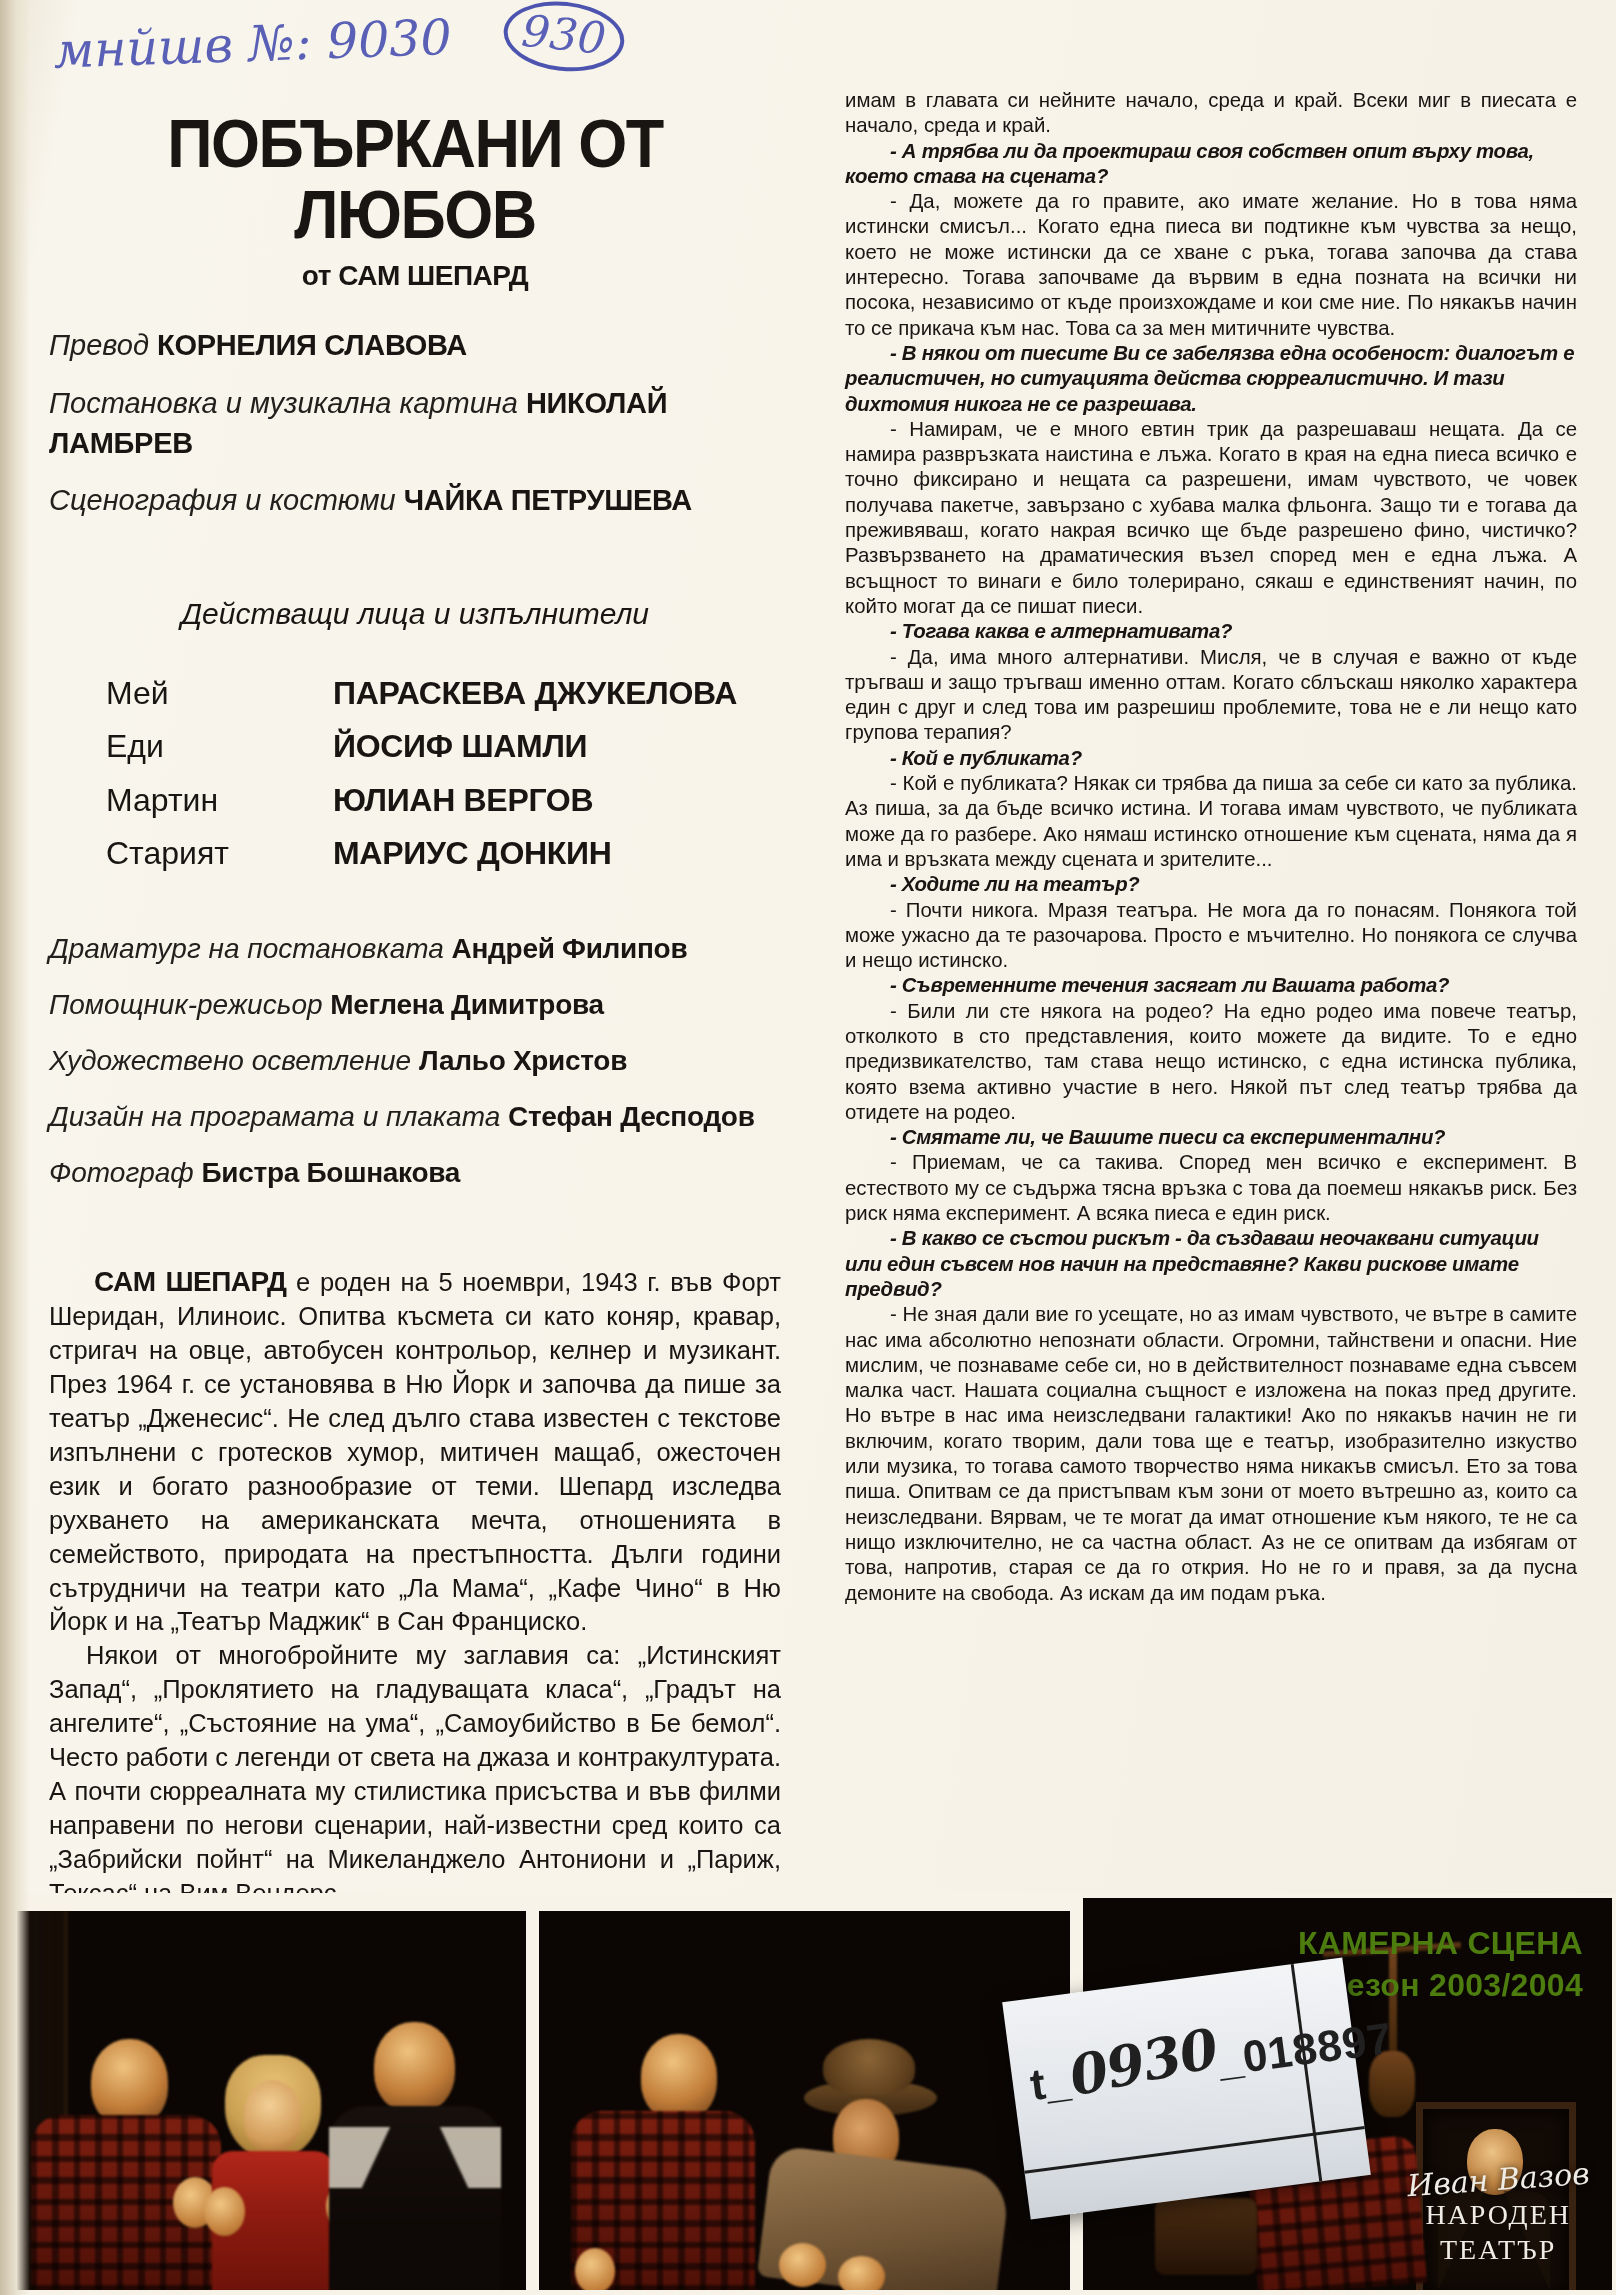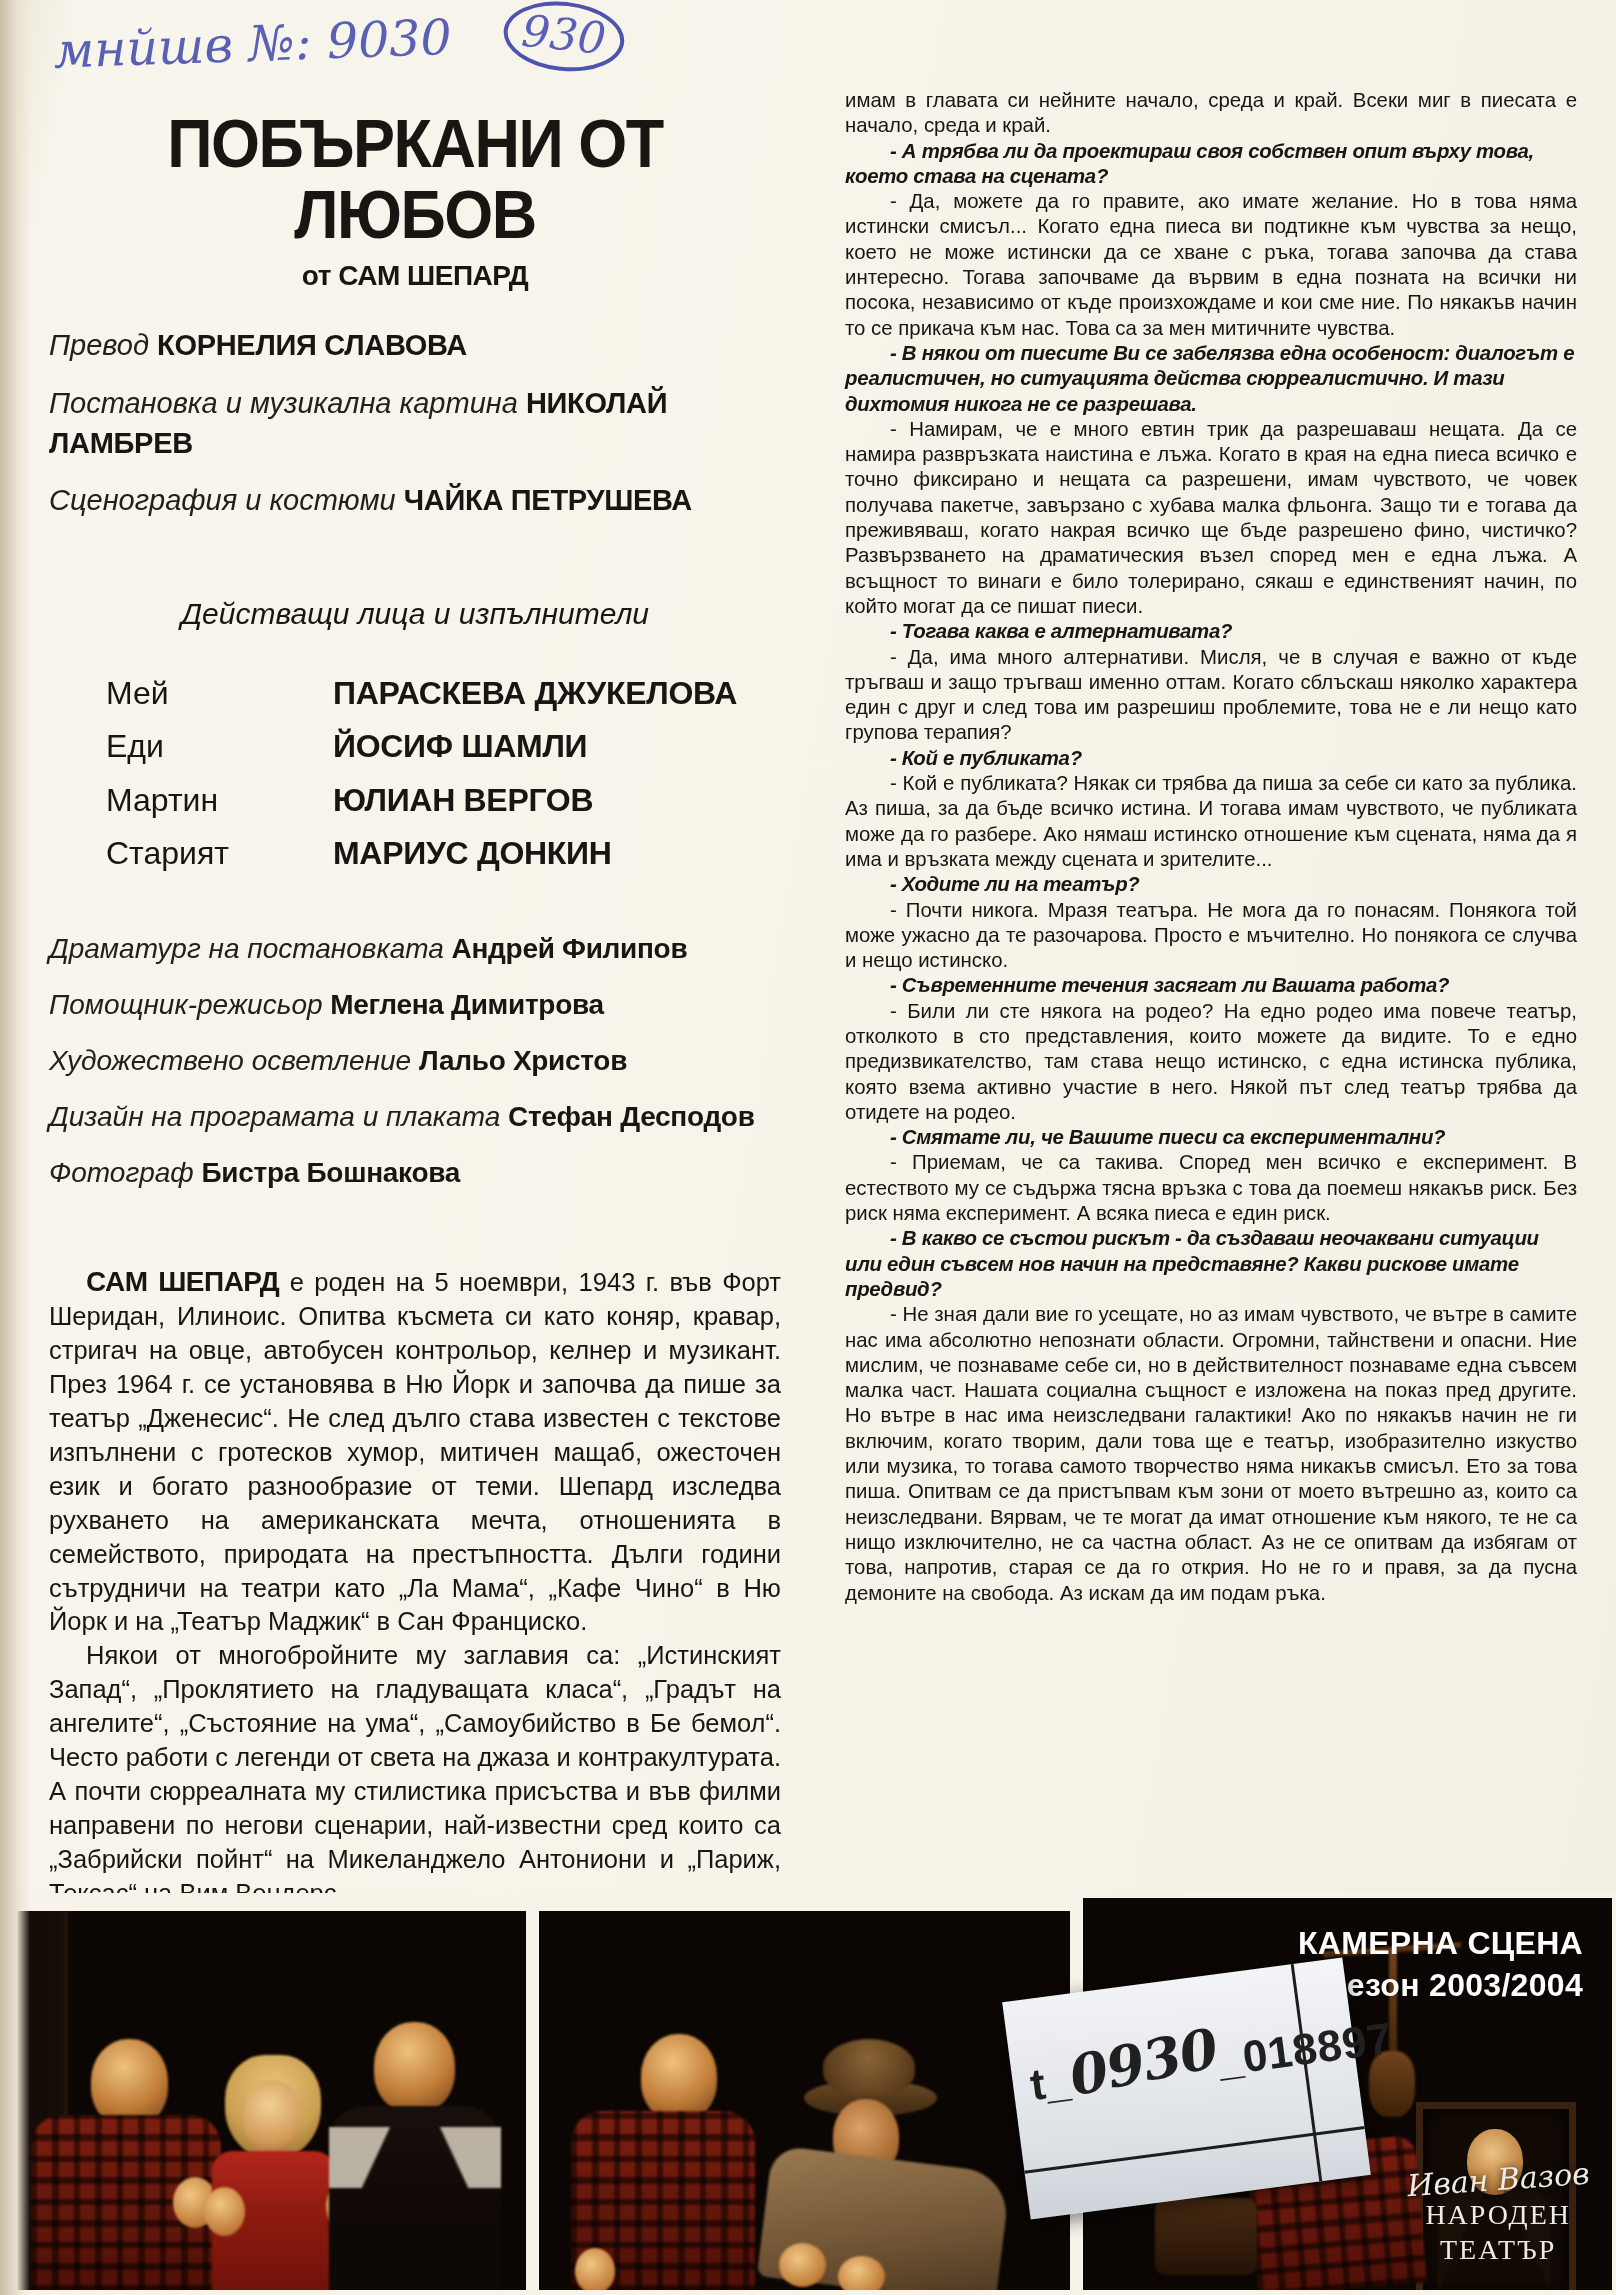"САМ ШЕПАРД" .bio .lead { margin-left: none -> 8px }
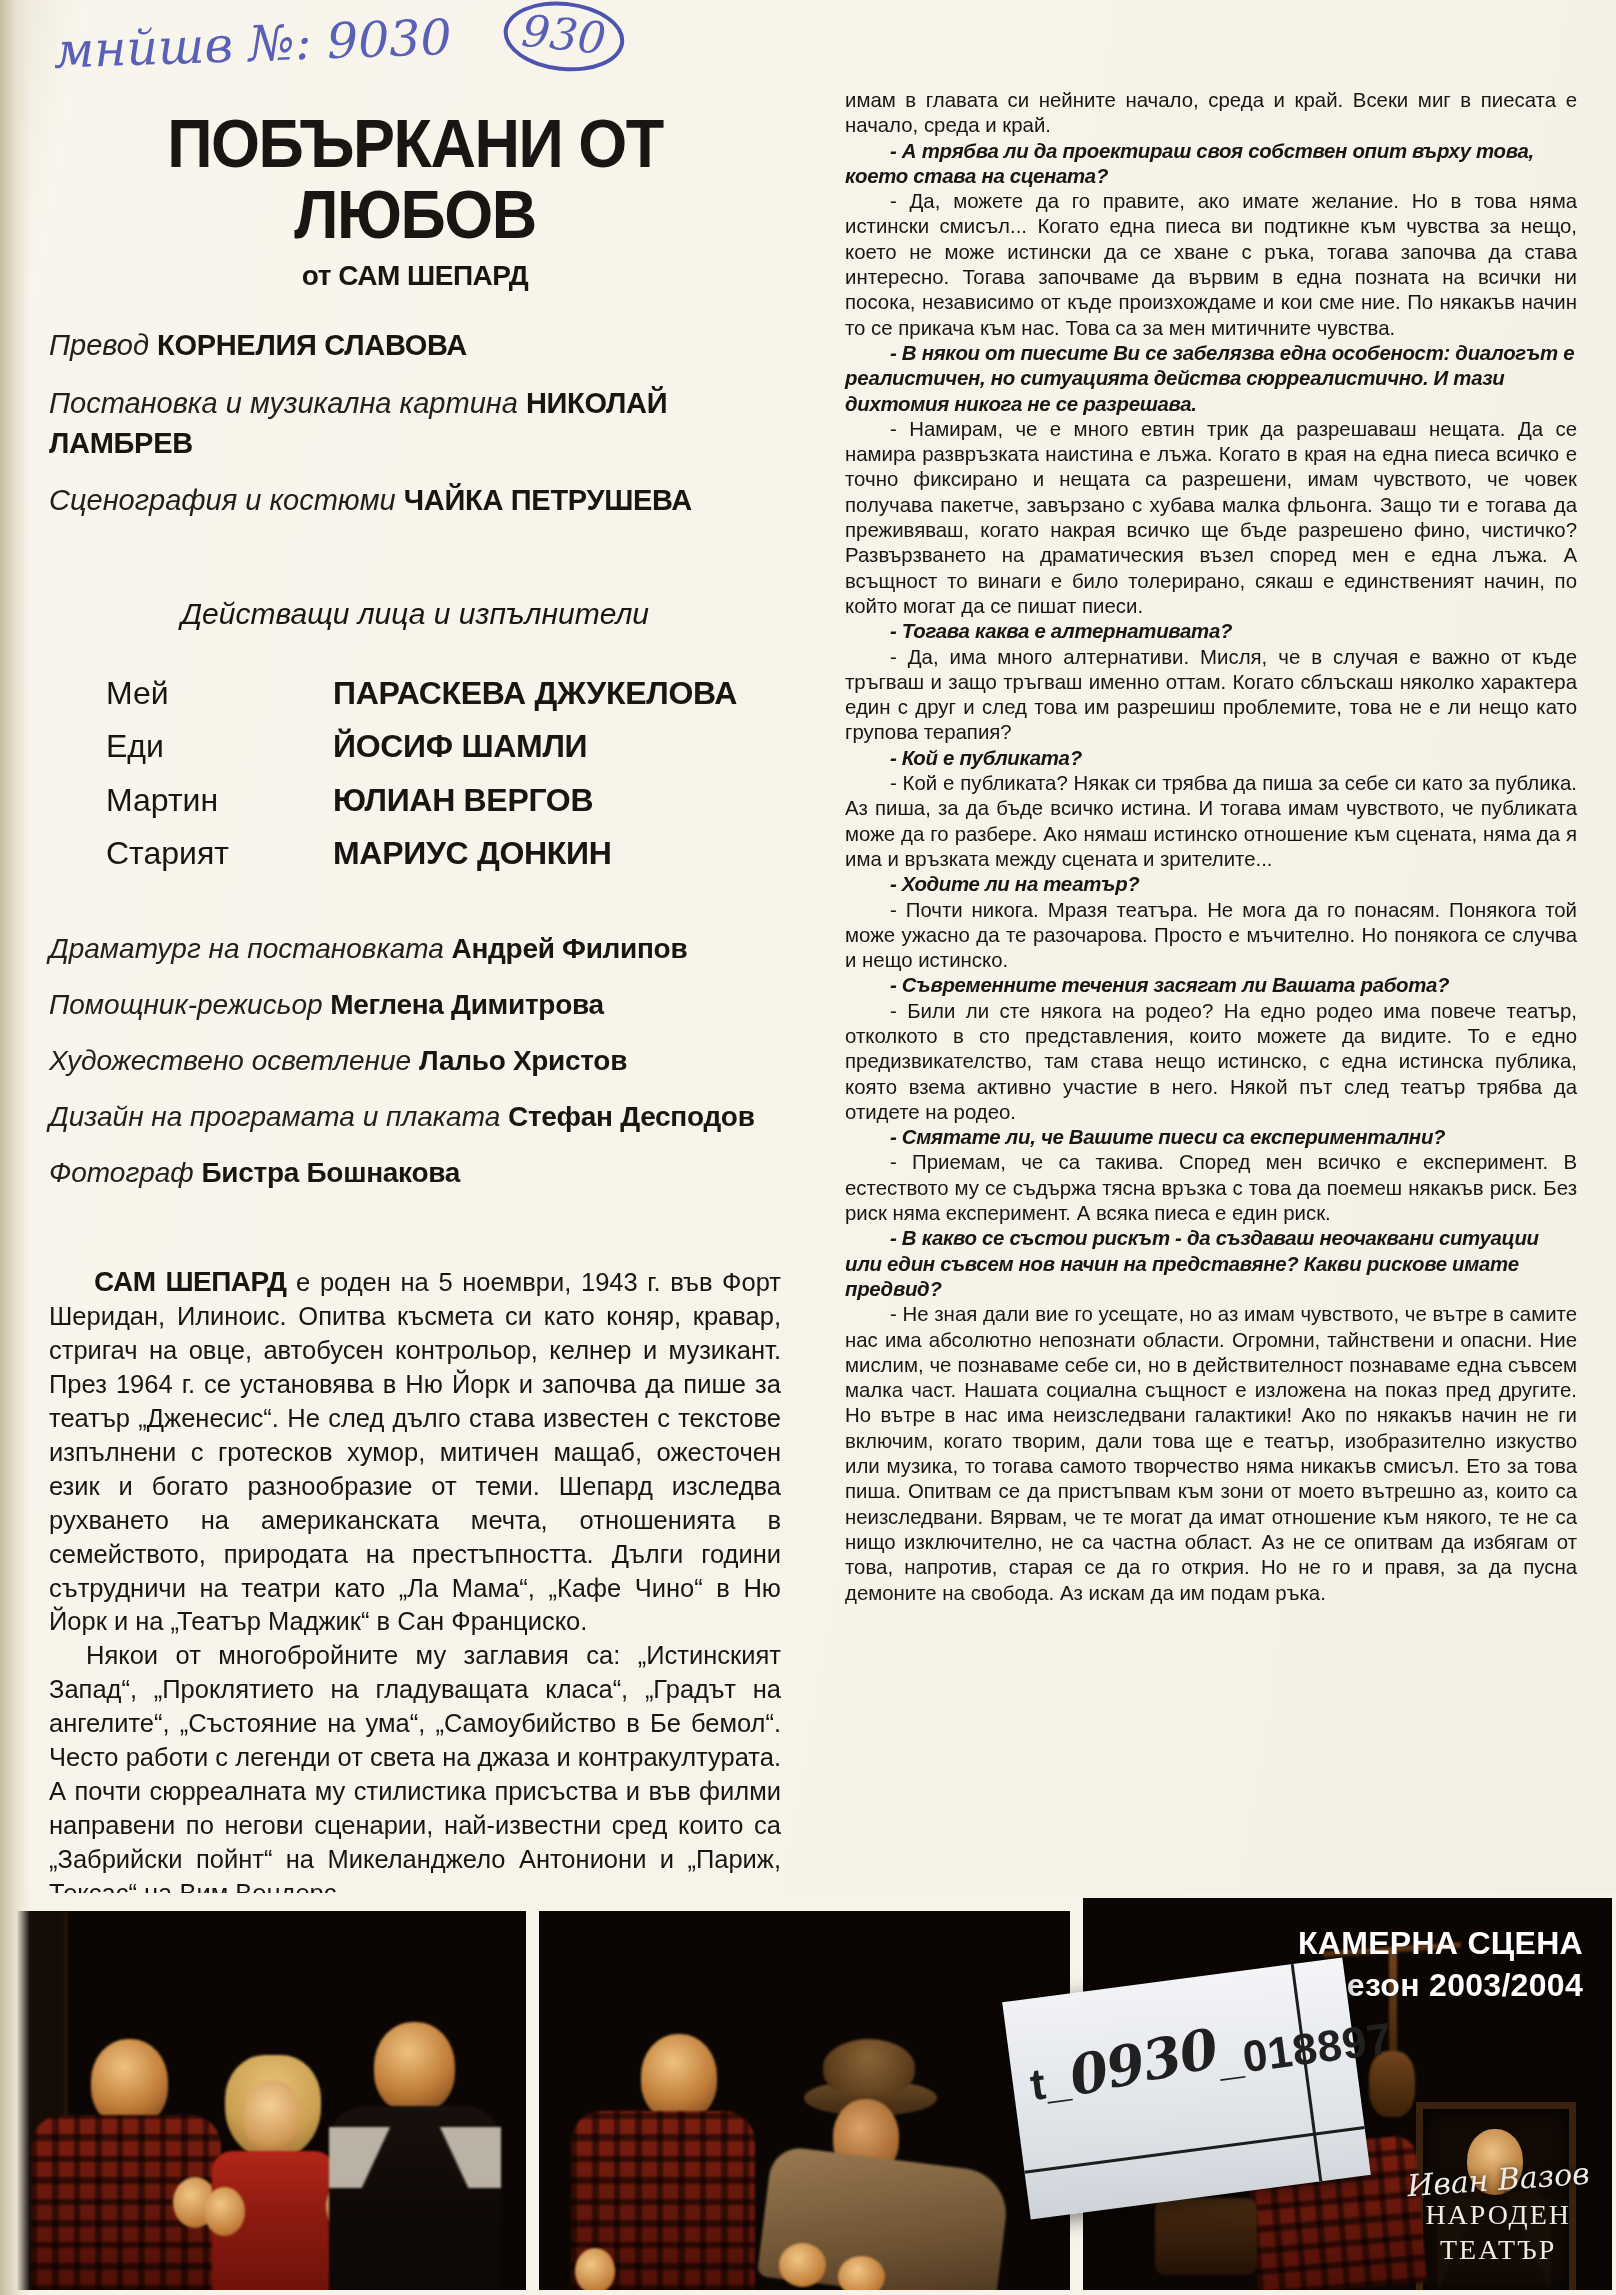"КАМЕРНА СЦЕНА" .caption { color: #ffffff -> #4d7c0f }
